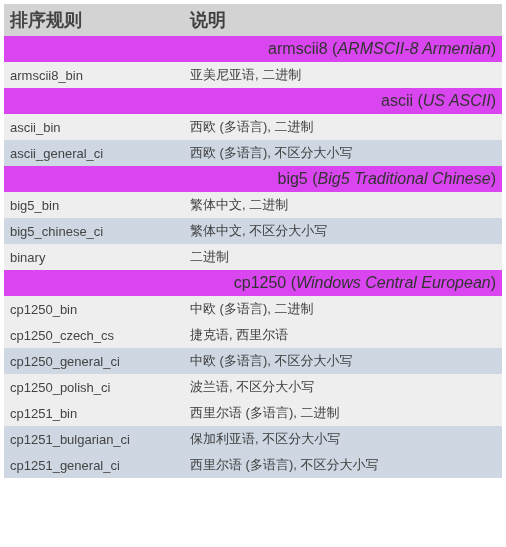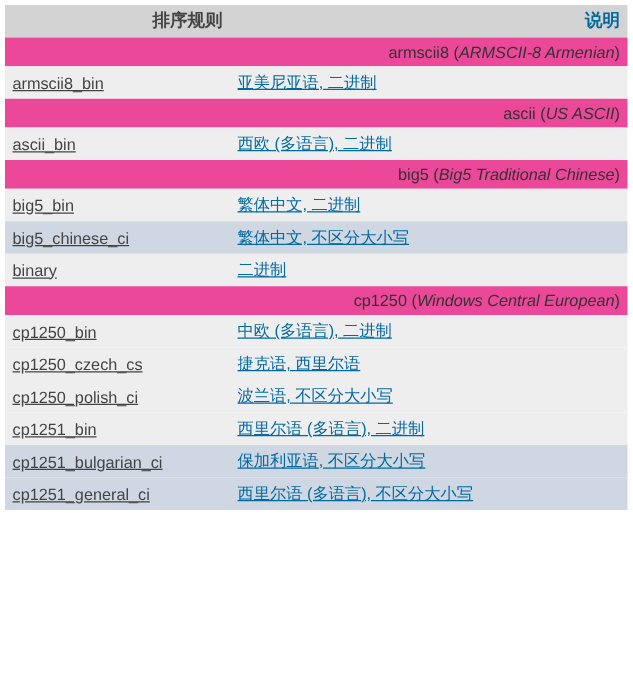"排序规则" .hdr th { font-size: 14px -> 18px; text-align: right -> left }
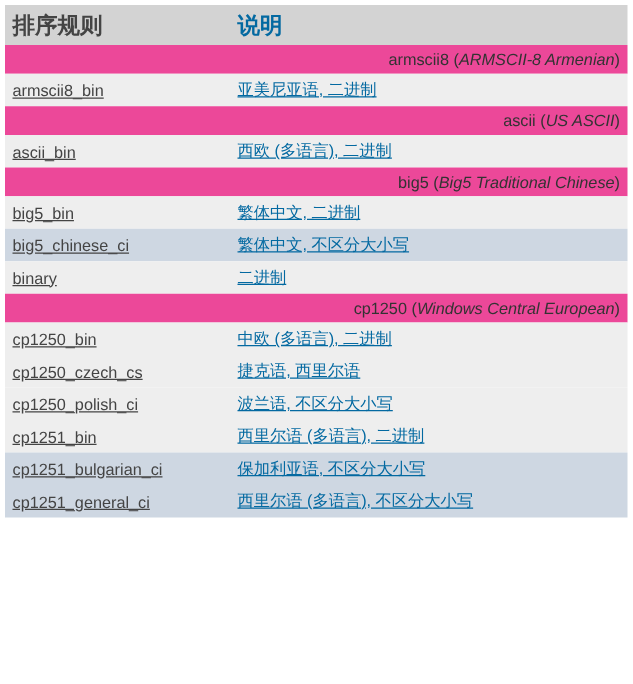"说明" .col2 { color: #0369a1 -> #404040 }
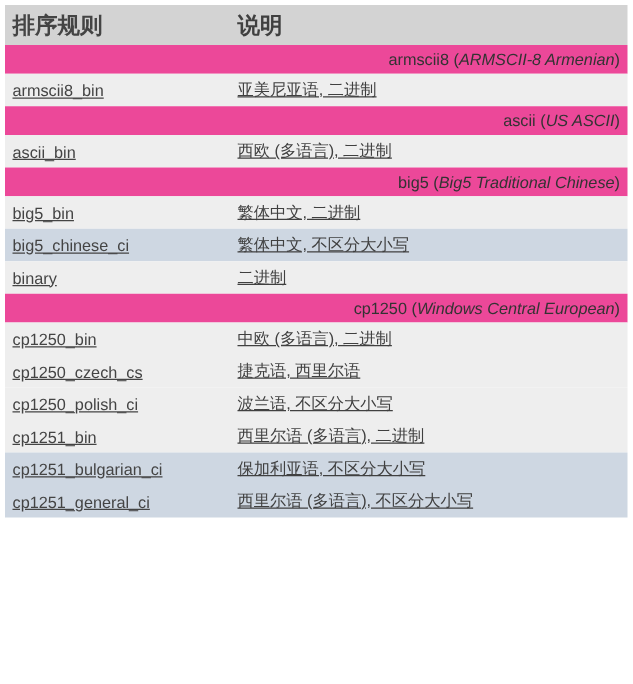"armscii8 (ARMSCII-8 Armenian)" .grp td { background: #ec4899 -> #d946ef; font-size: 13px -> 16px }
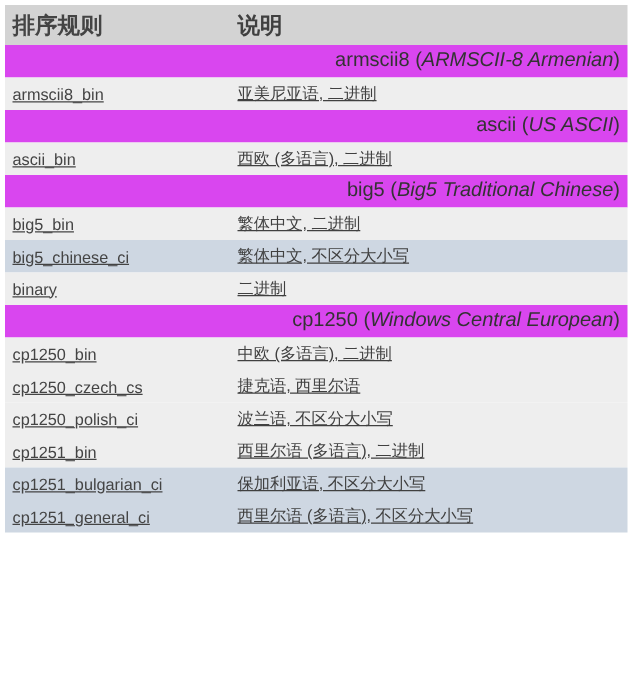"armscii8_bin" .row td { text-decoration: underline -> none }
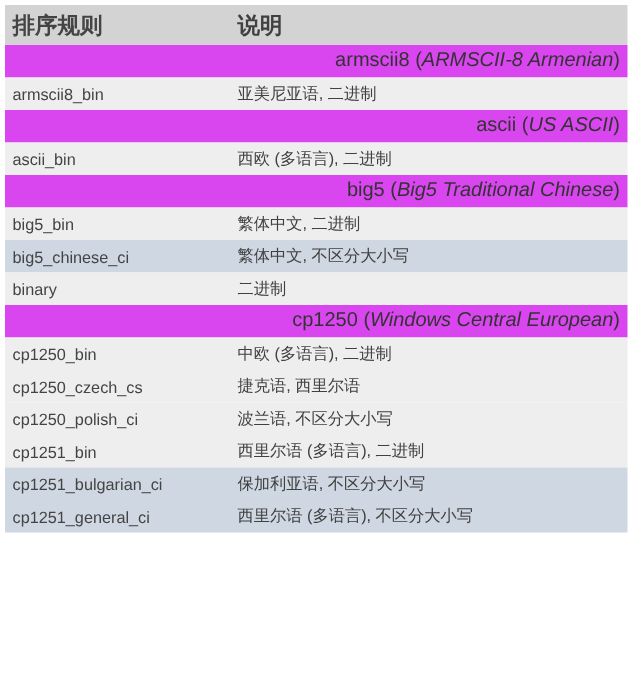"ascii_general_ci" tr.row { html: none -> <tr> <td>ascii_general_ci</td> <td>西欧 (多语言), 不区分大小写</td> </tr> }
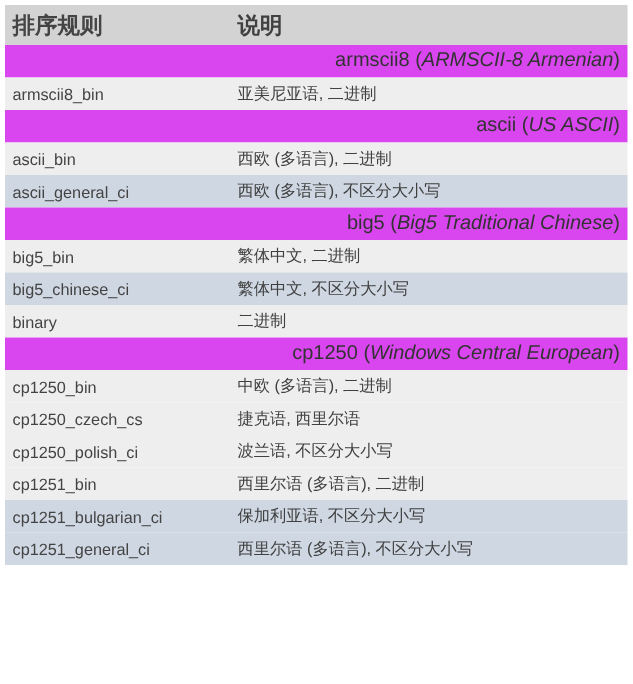"cp1250_general_ci" tr.row { html: none -> <tr> <td>cp1250_general_ci</td> <td>中欧 (多语言), 不区分大小写</td> </tr> }
